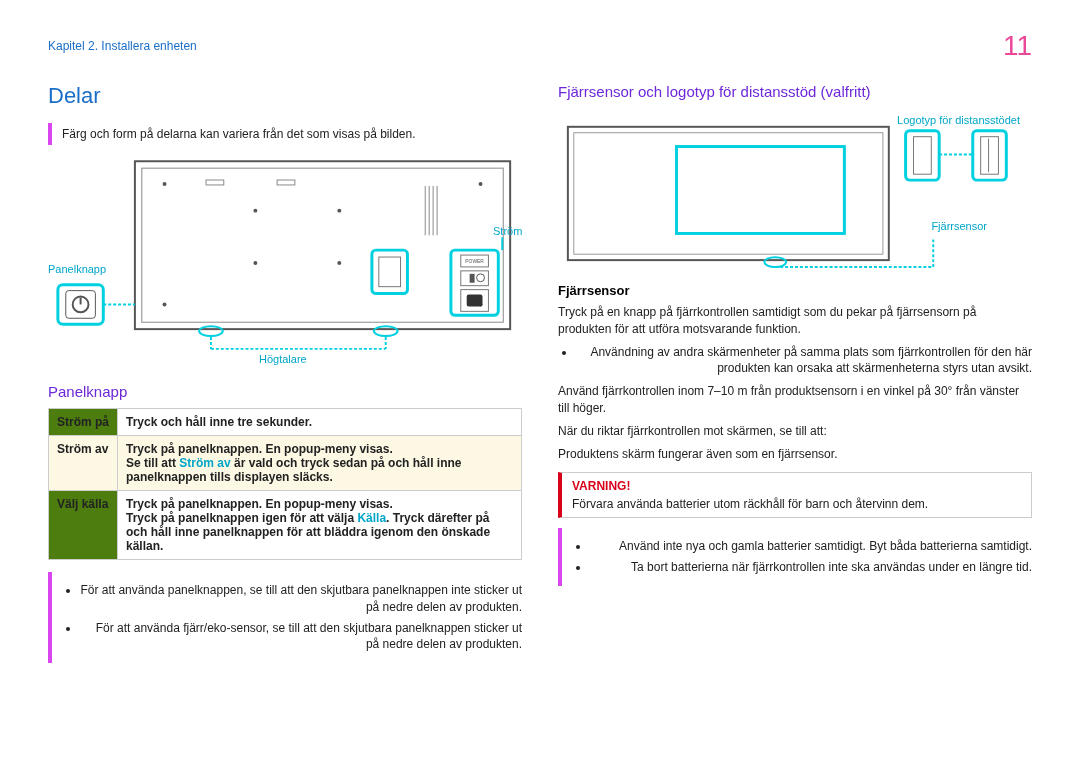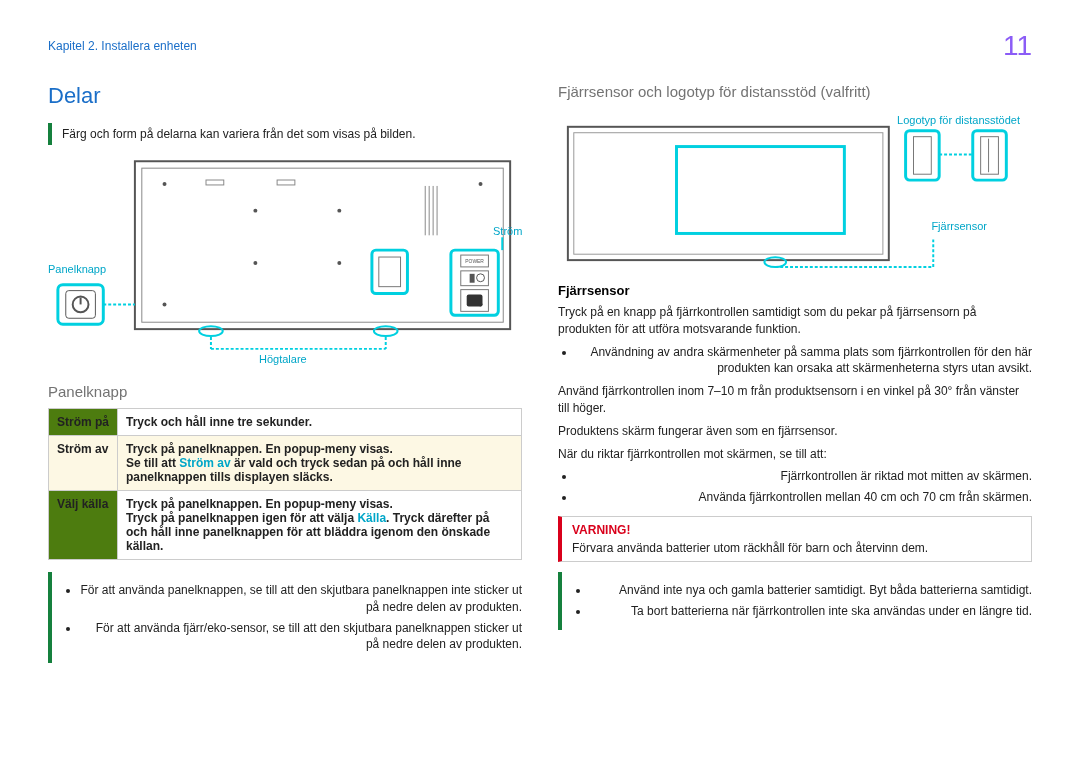"11" .page-num { color: #8b5cf6 -> #ec4899 }
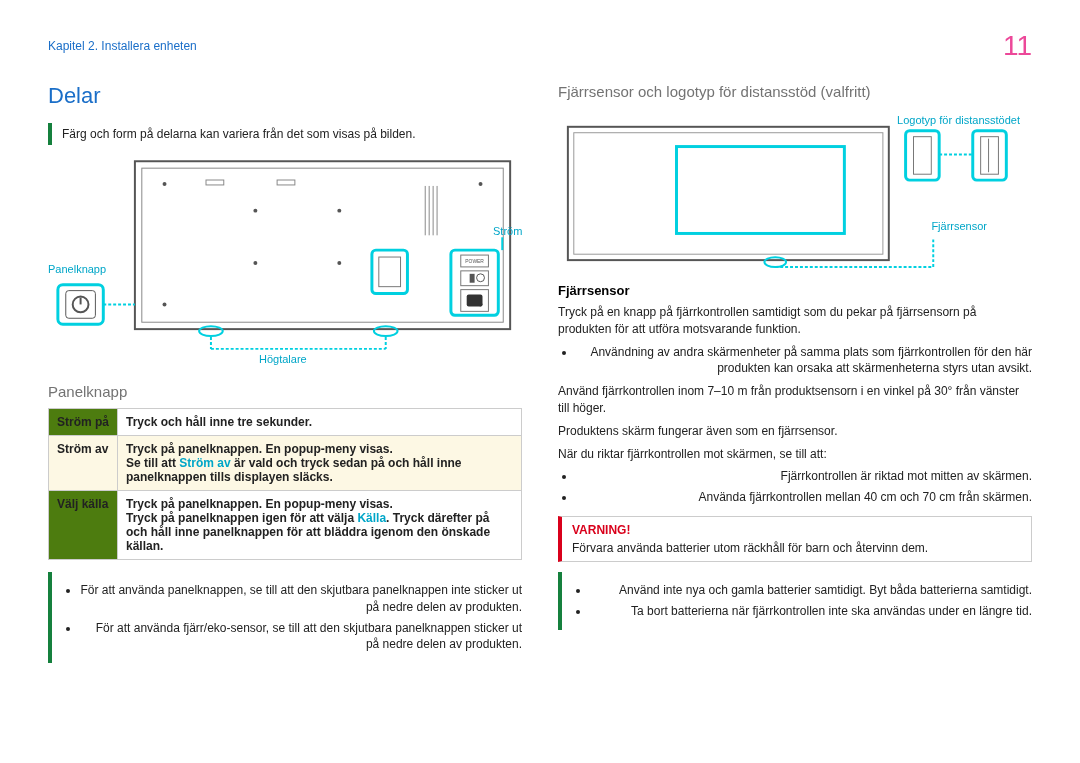"Fjärrsensor och logotyp för distansstöd" h2.sub-heading { color: #737373 -> #6d28d9 }
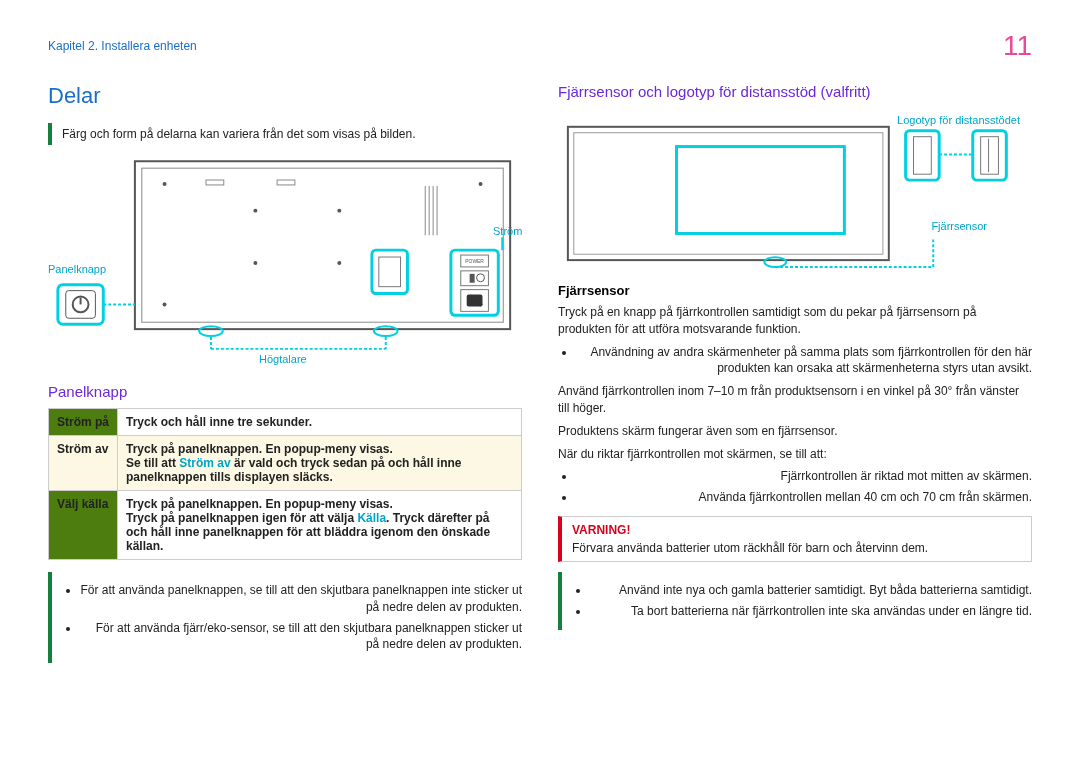"Färg och form på delarna" .note-bar { border-left: 4px solid #15803d -> 4px solid #d946ef }
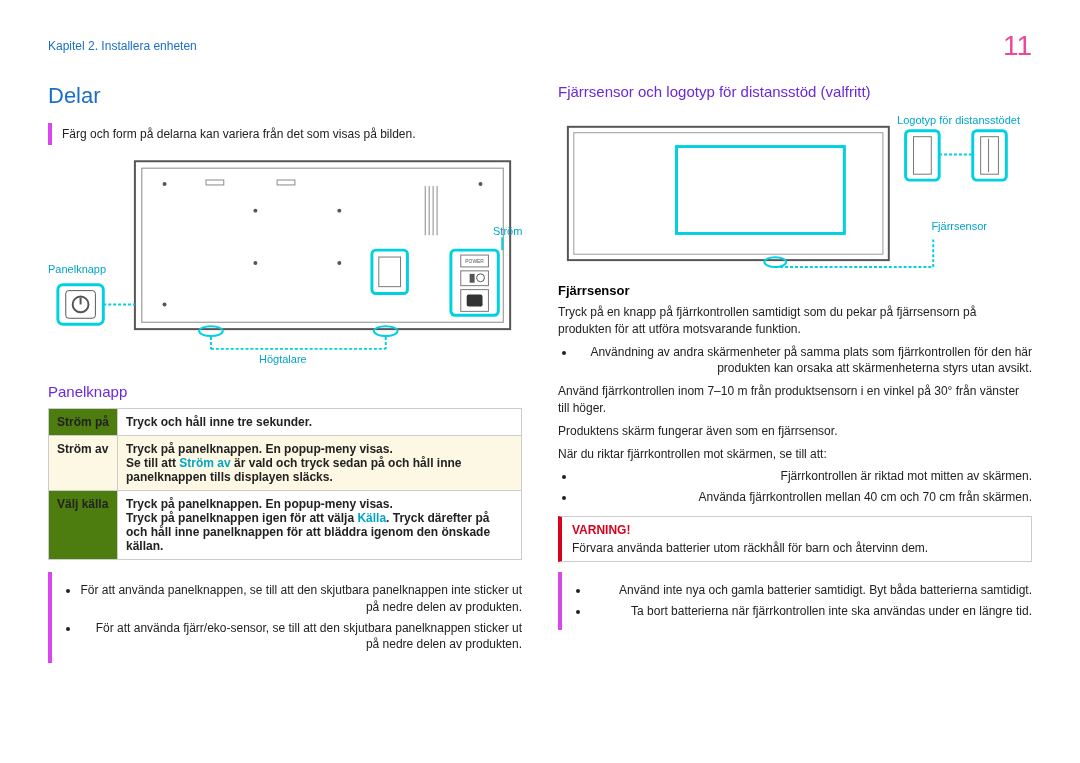"Produktens skärm fungerar även som" p.body { order: before "När du riktar fjärrkontrollen mot" -> after "När du riktar fjärrkontrollen mot" }
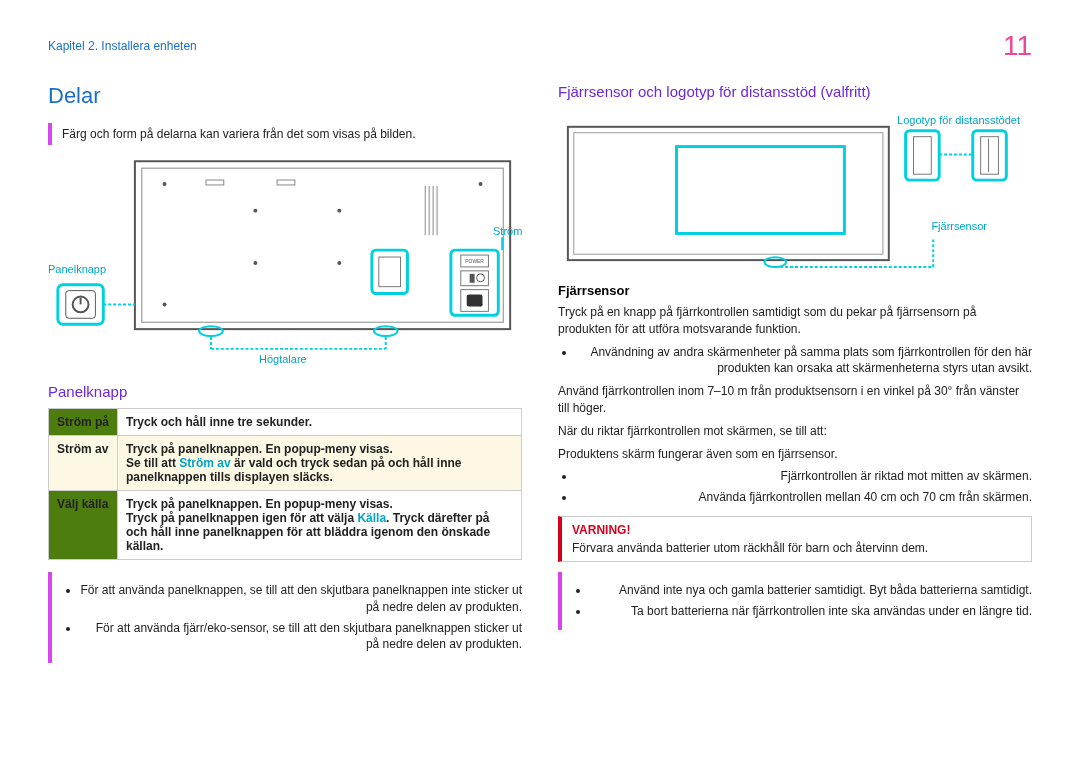"Fjärrkontrollen är riktad mot mitten" ul.bullets { html: <ul> <li>Fjärrkontrollen är riktad mot mitten av skärmen.</li> <li>Använda fjärrkontrollen mellan 40 cm och 70 cm från skärmen.</li> </ul> -> none }
